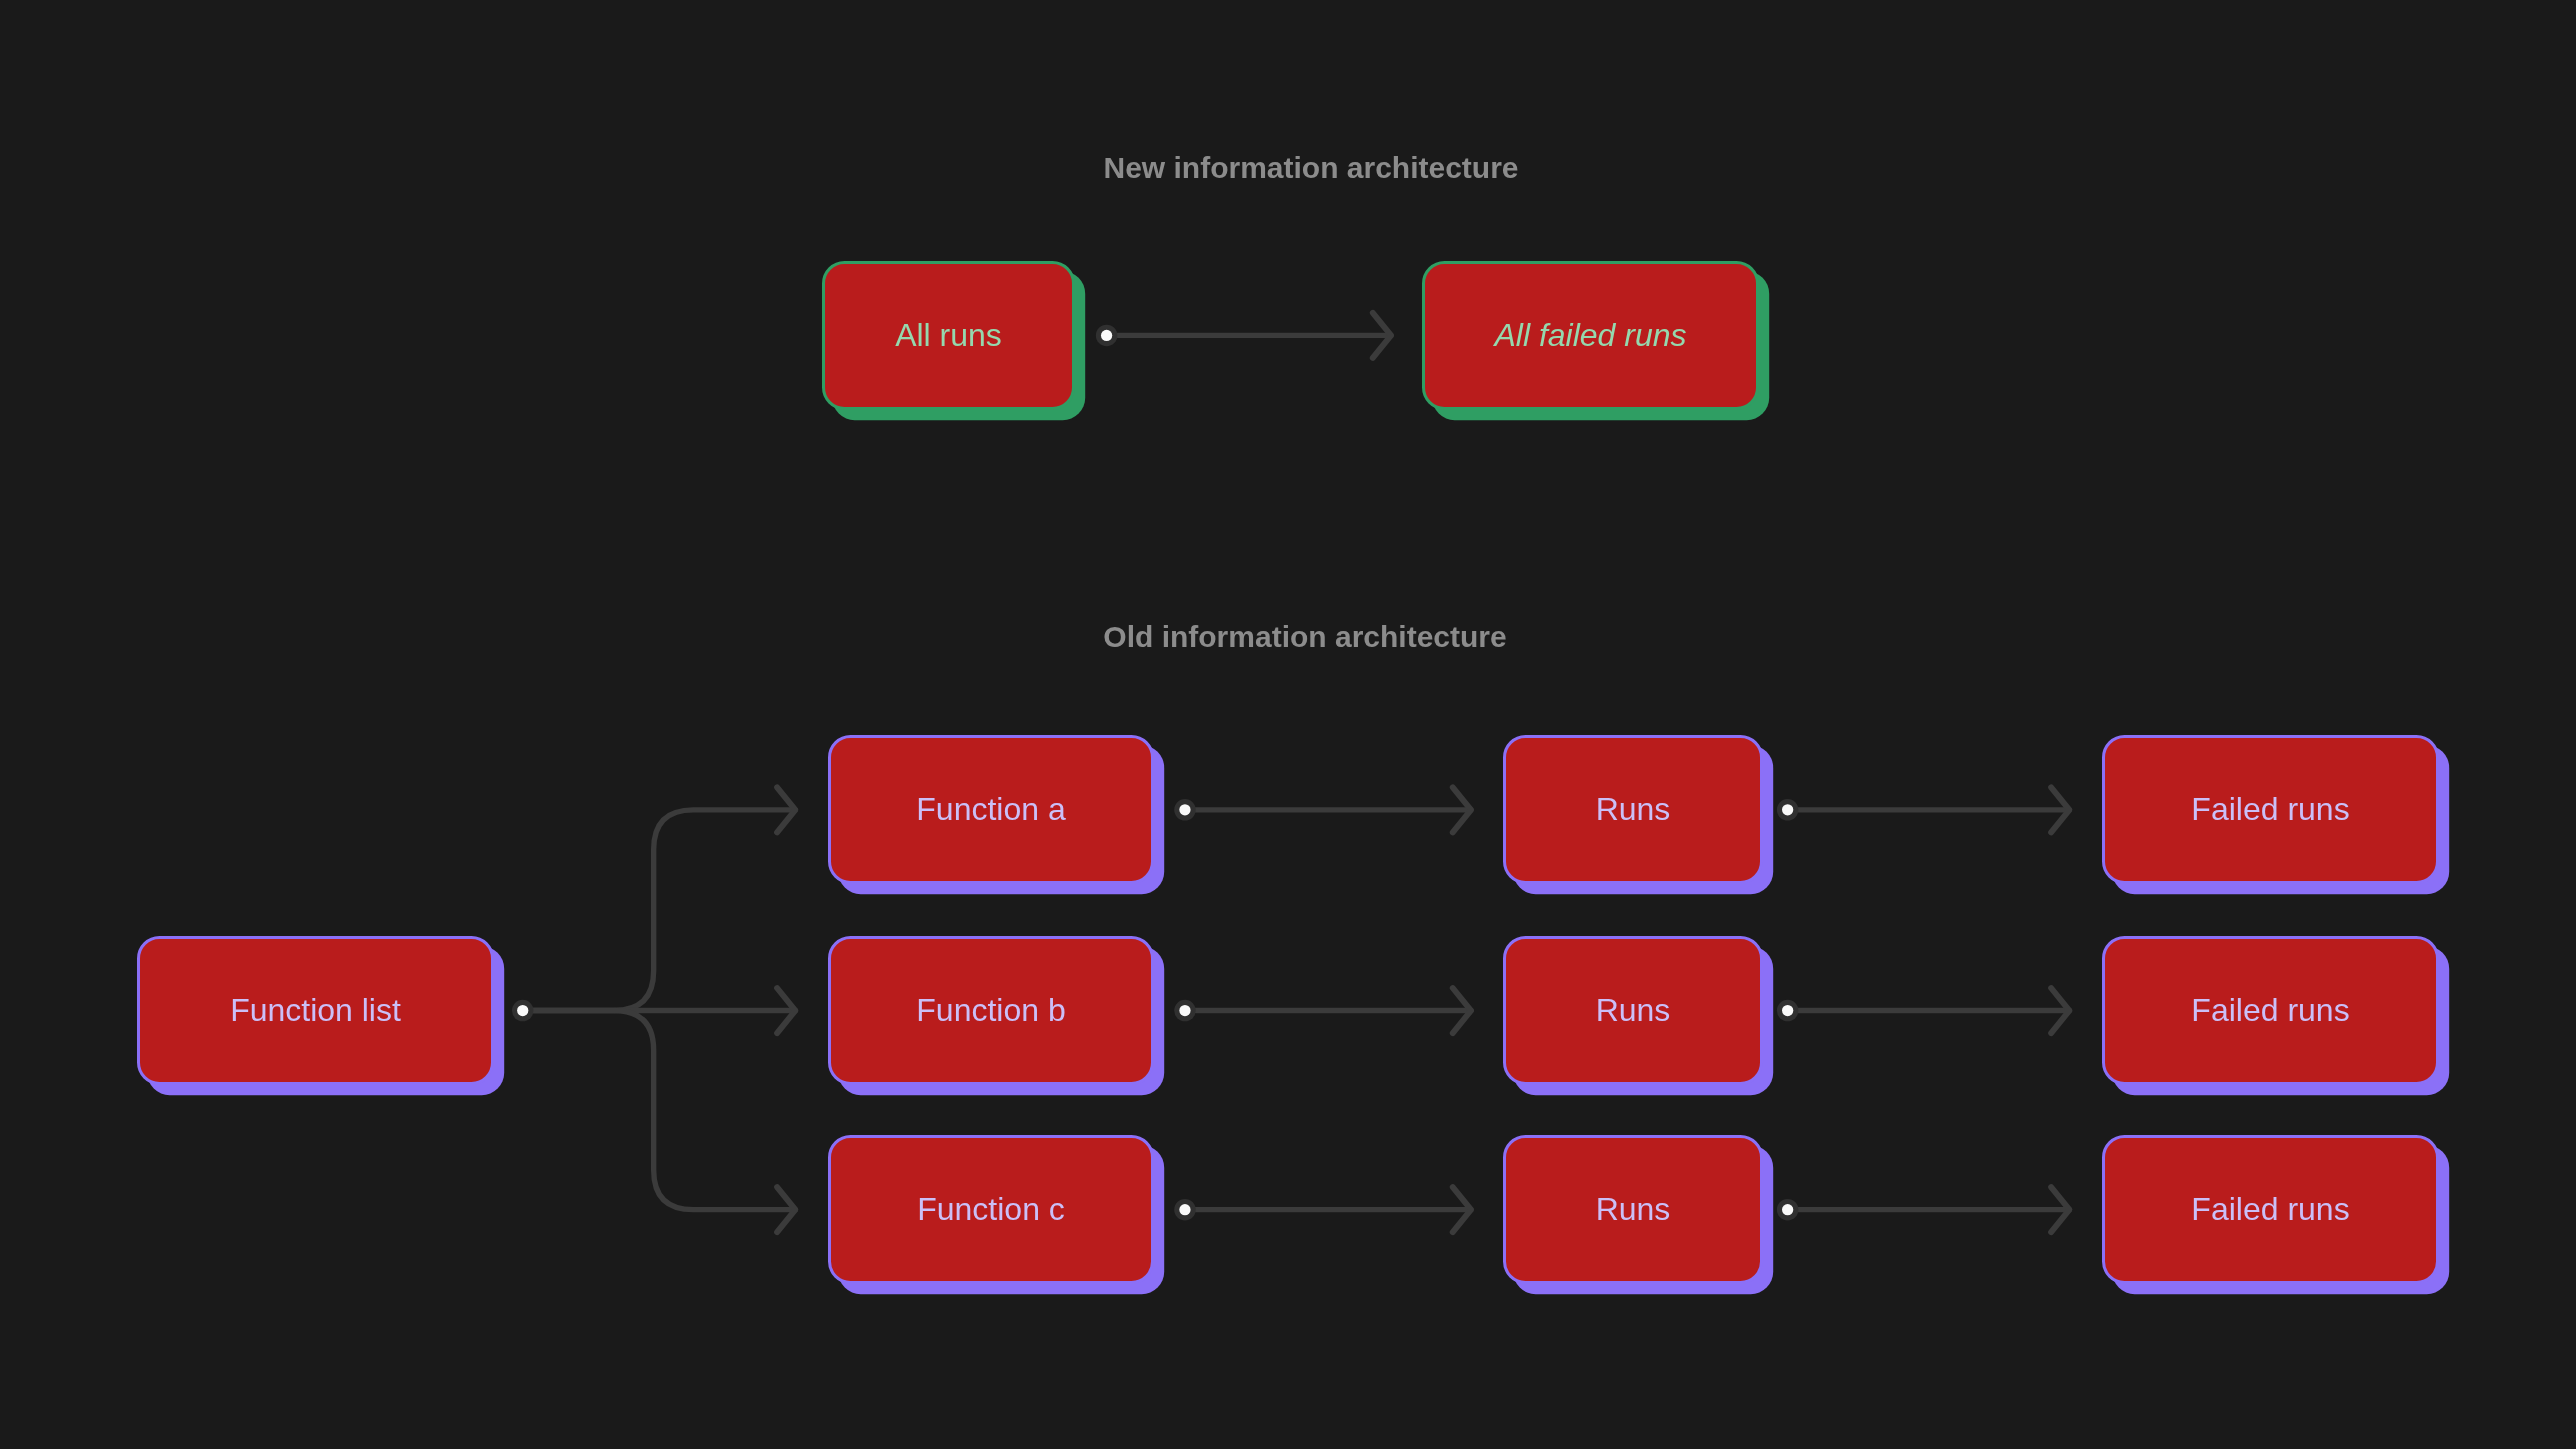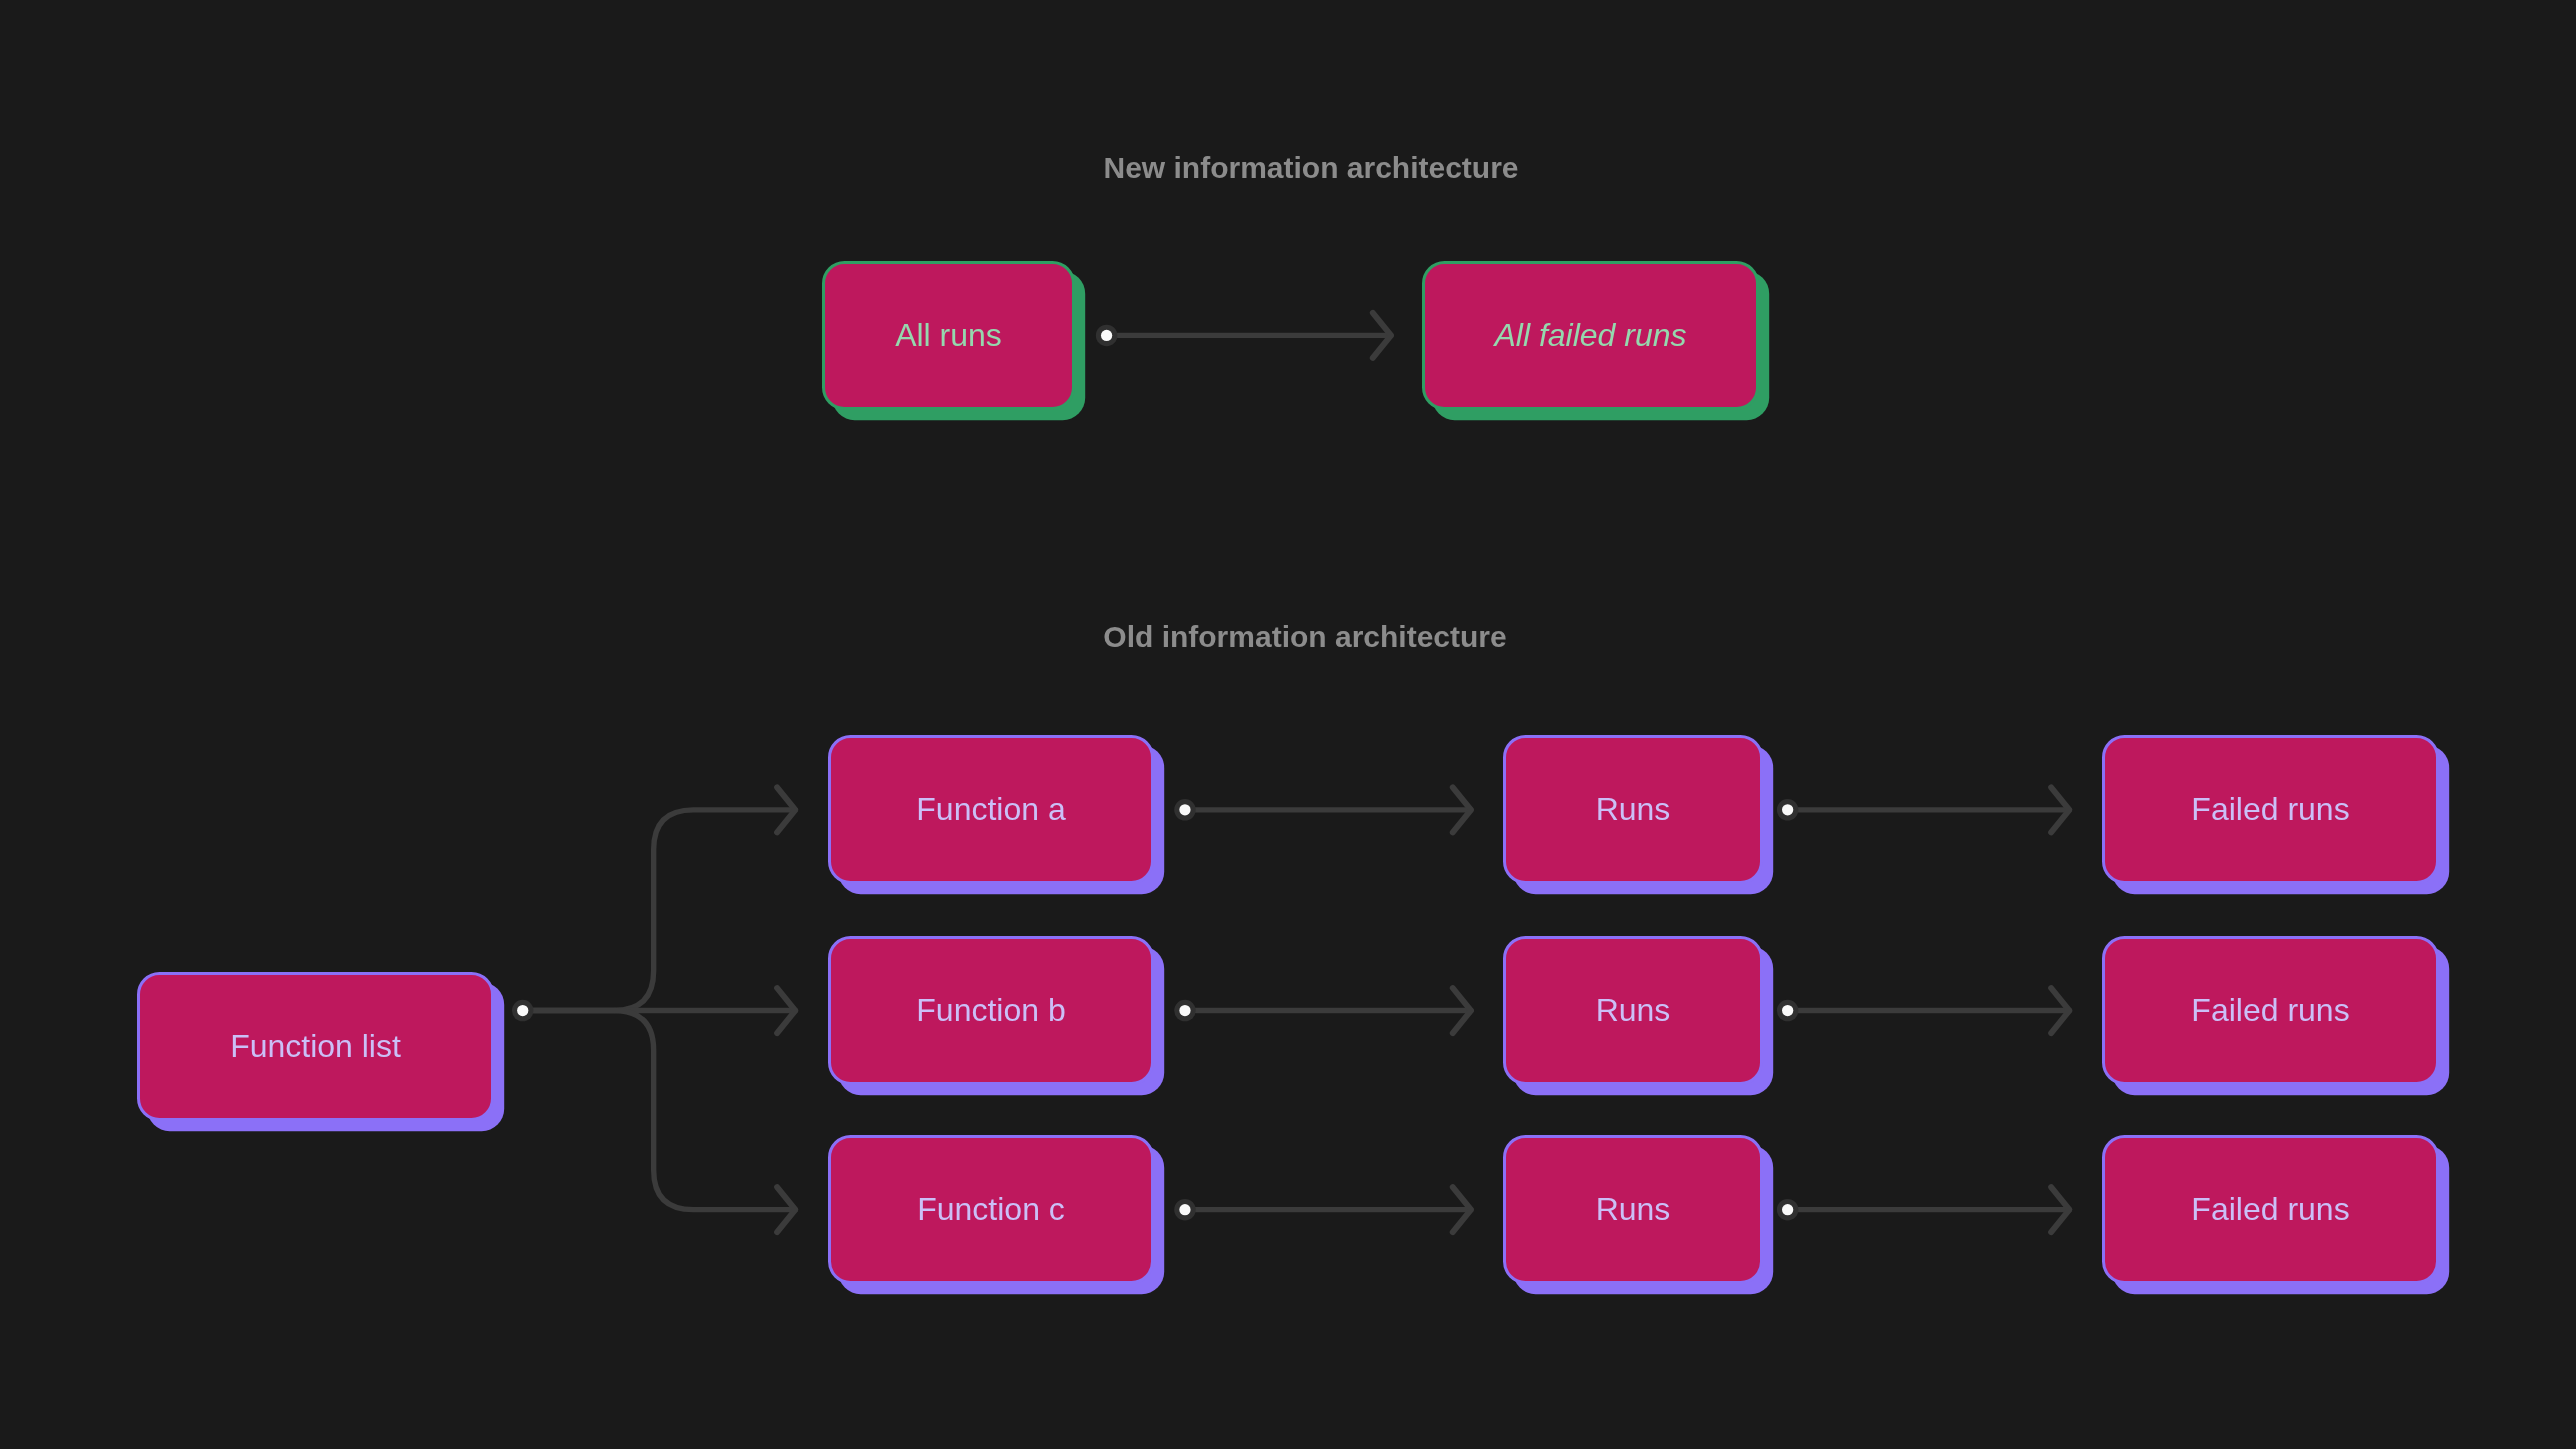"All runs" .node { background: #be185d -> #b91c1c }
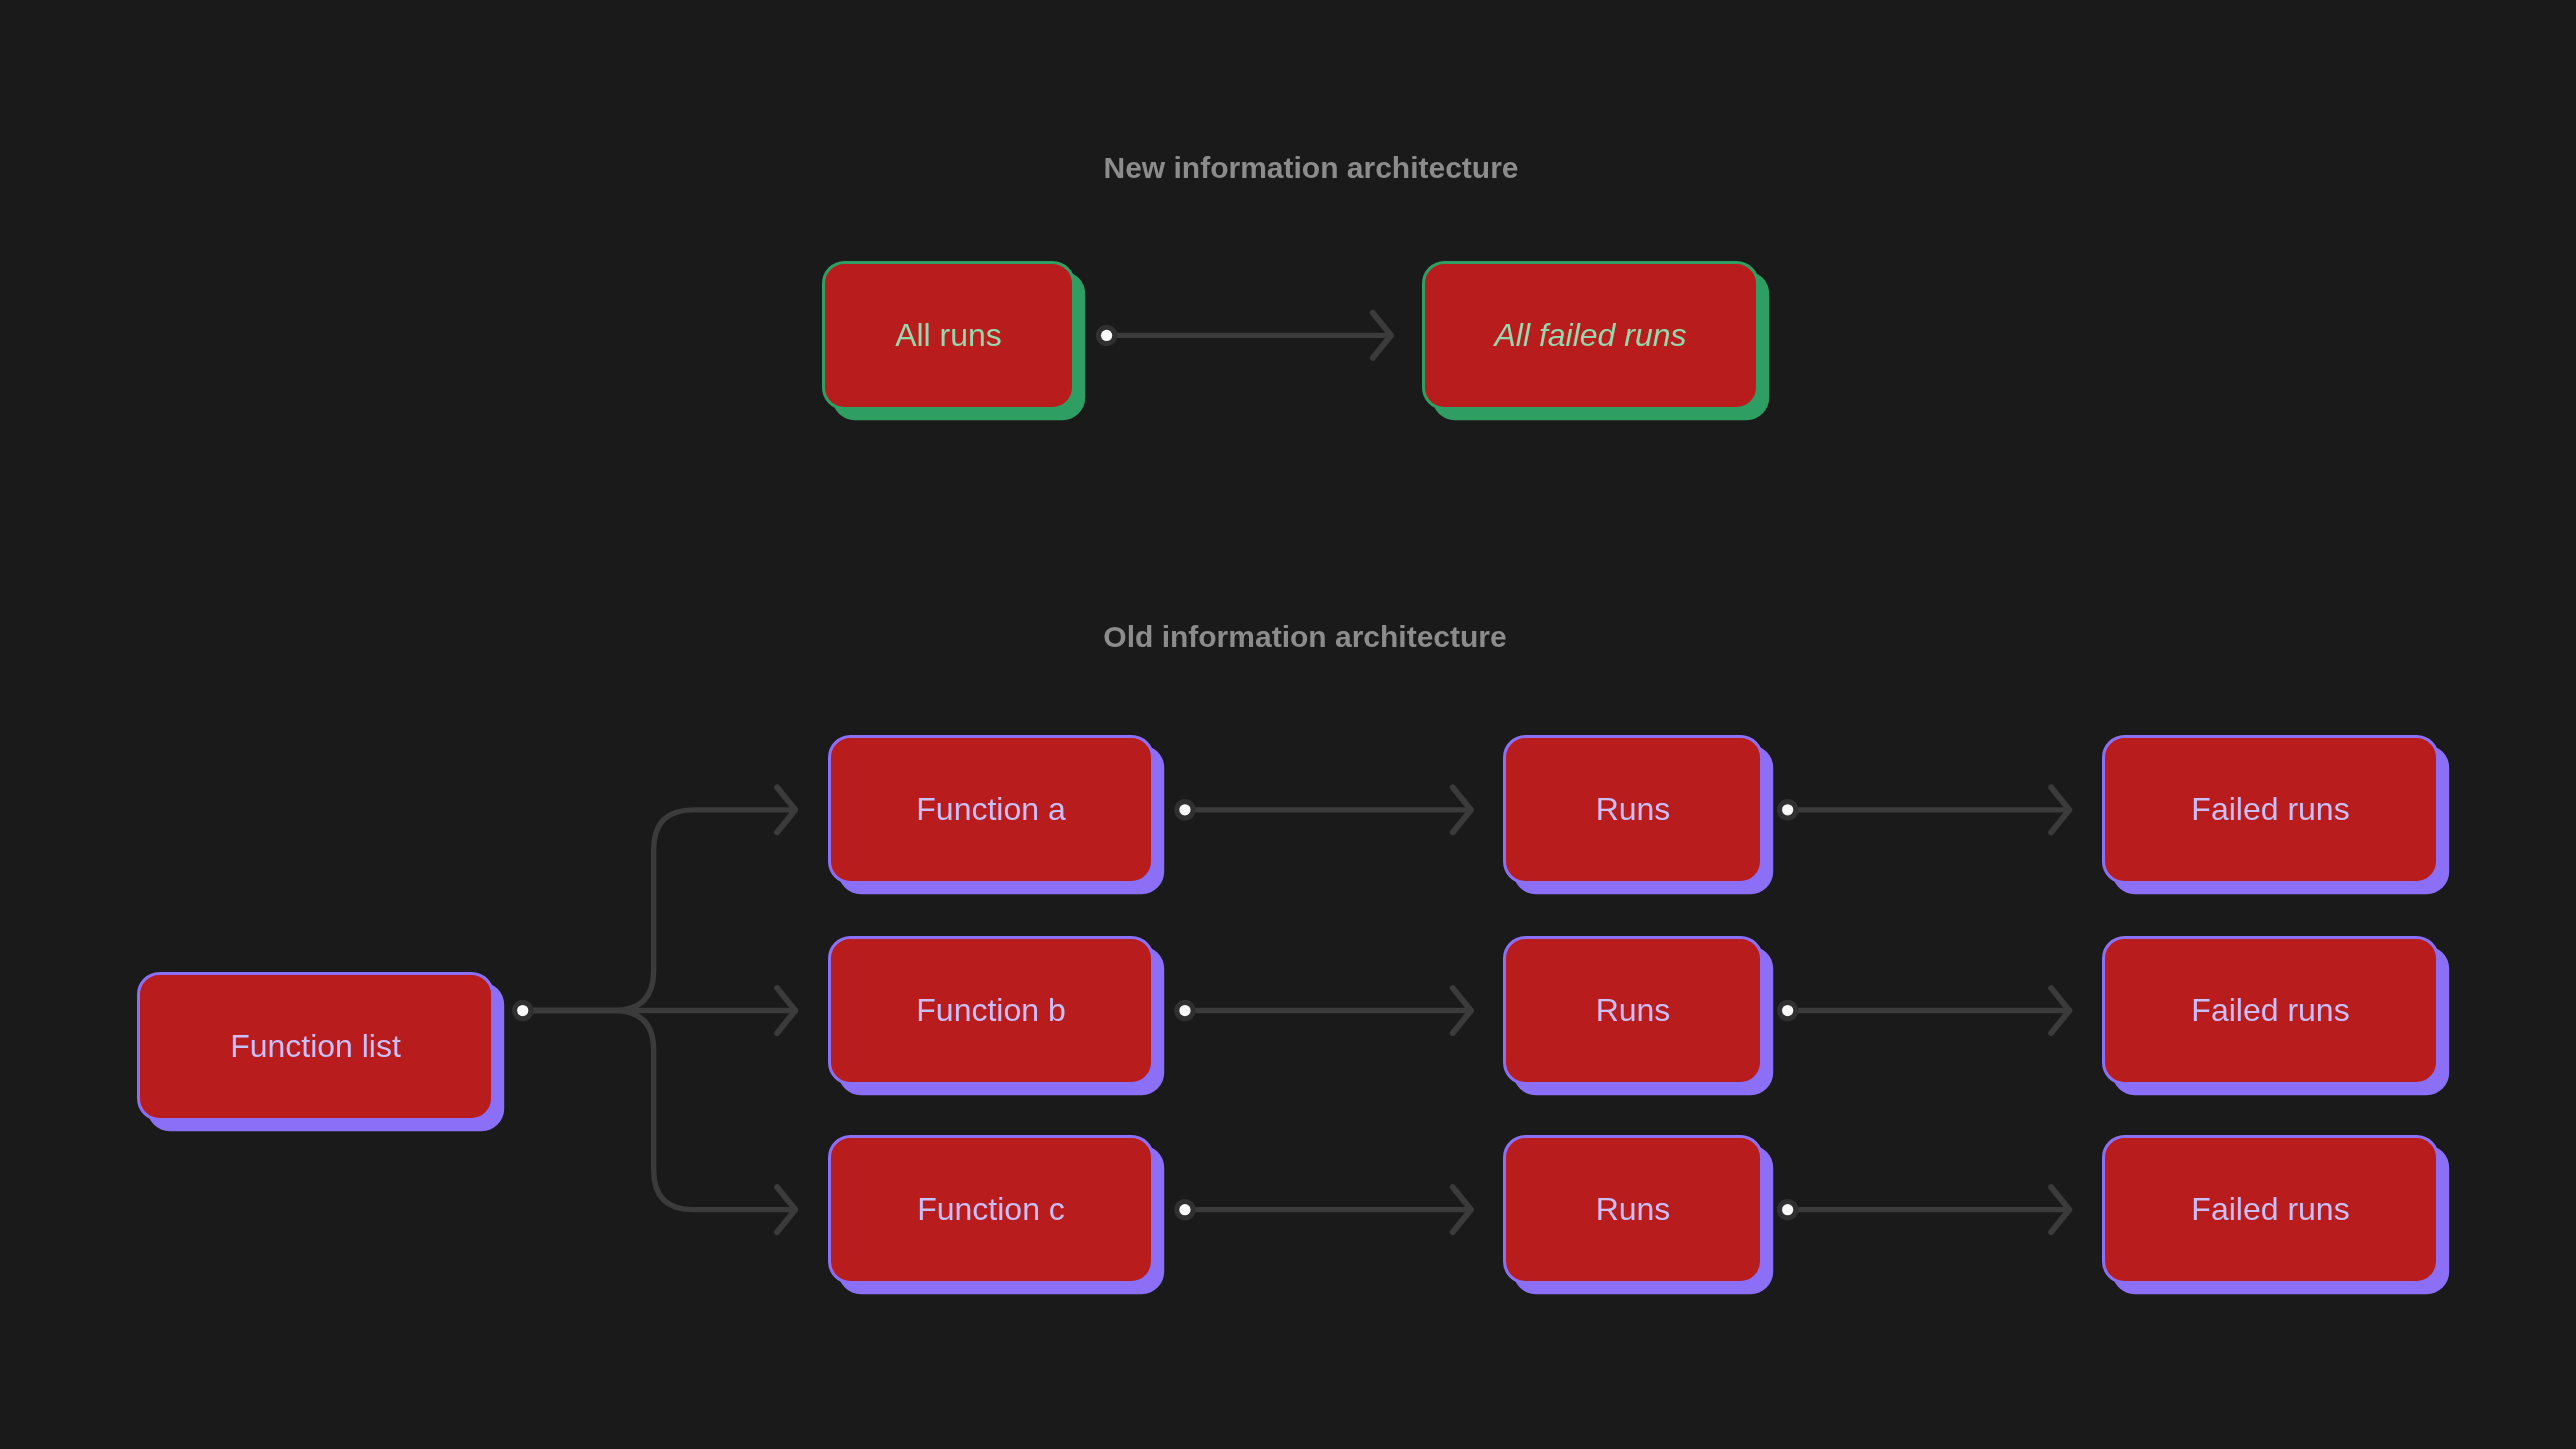"Function list" div.node { top: 972px -> 936px }
